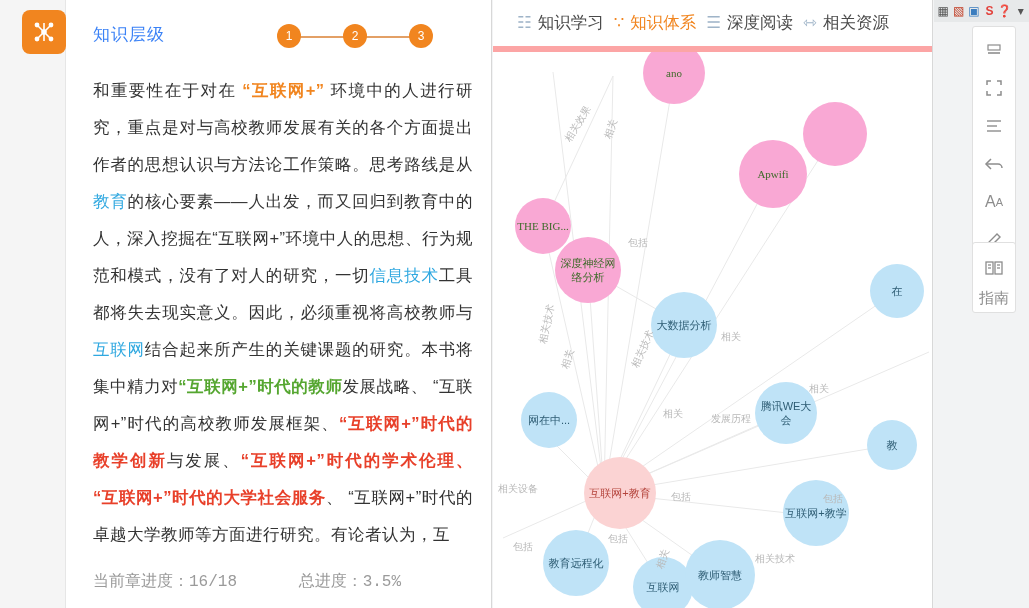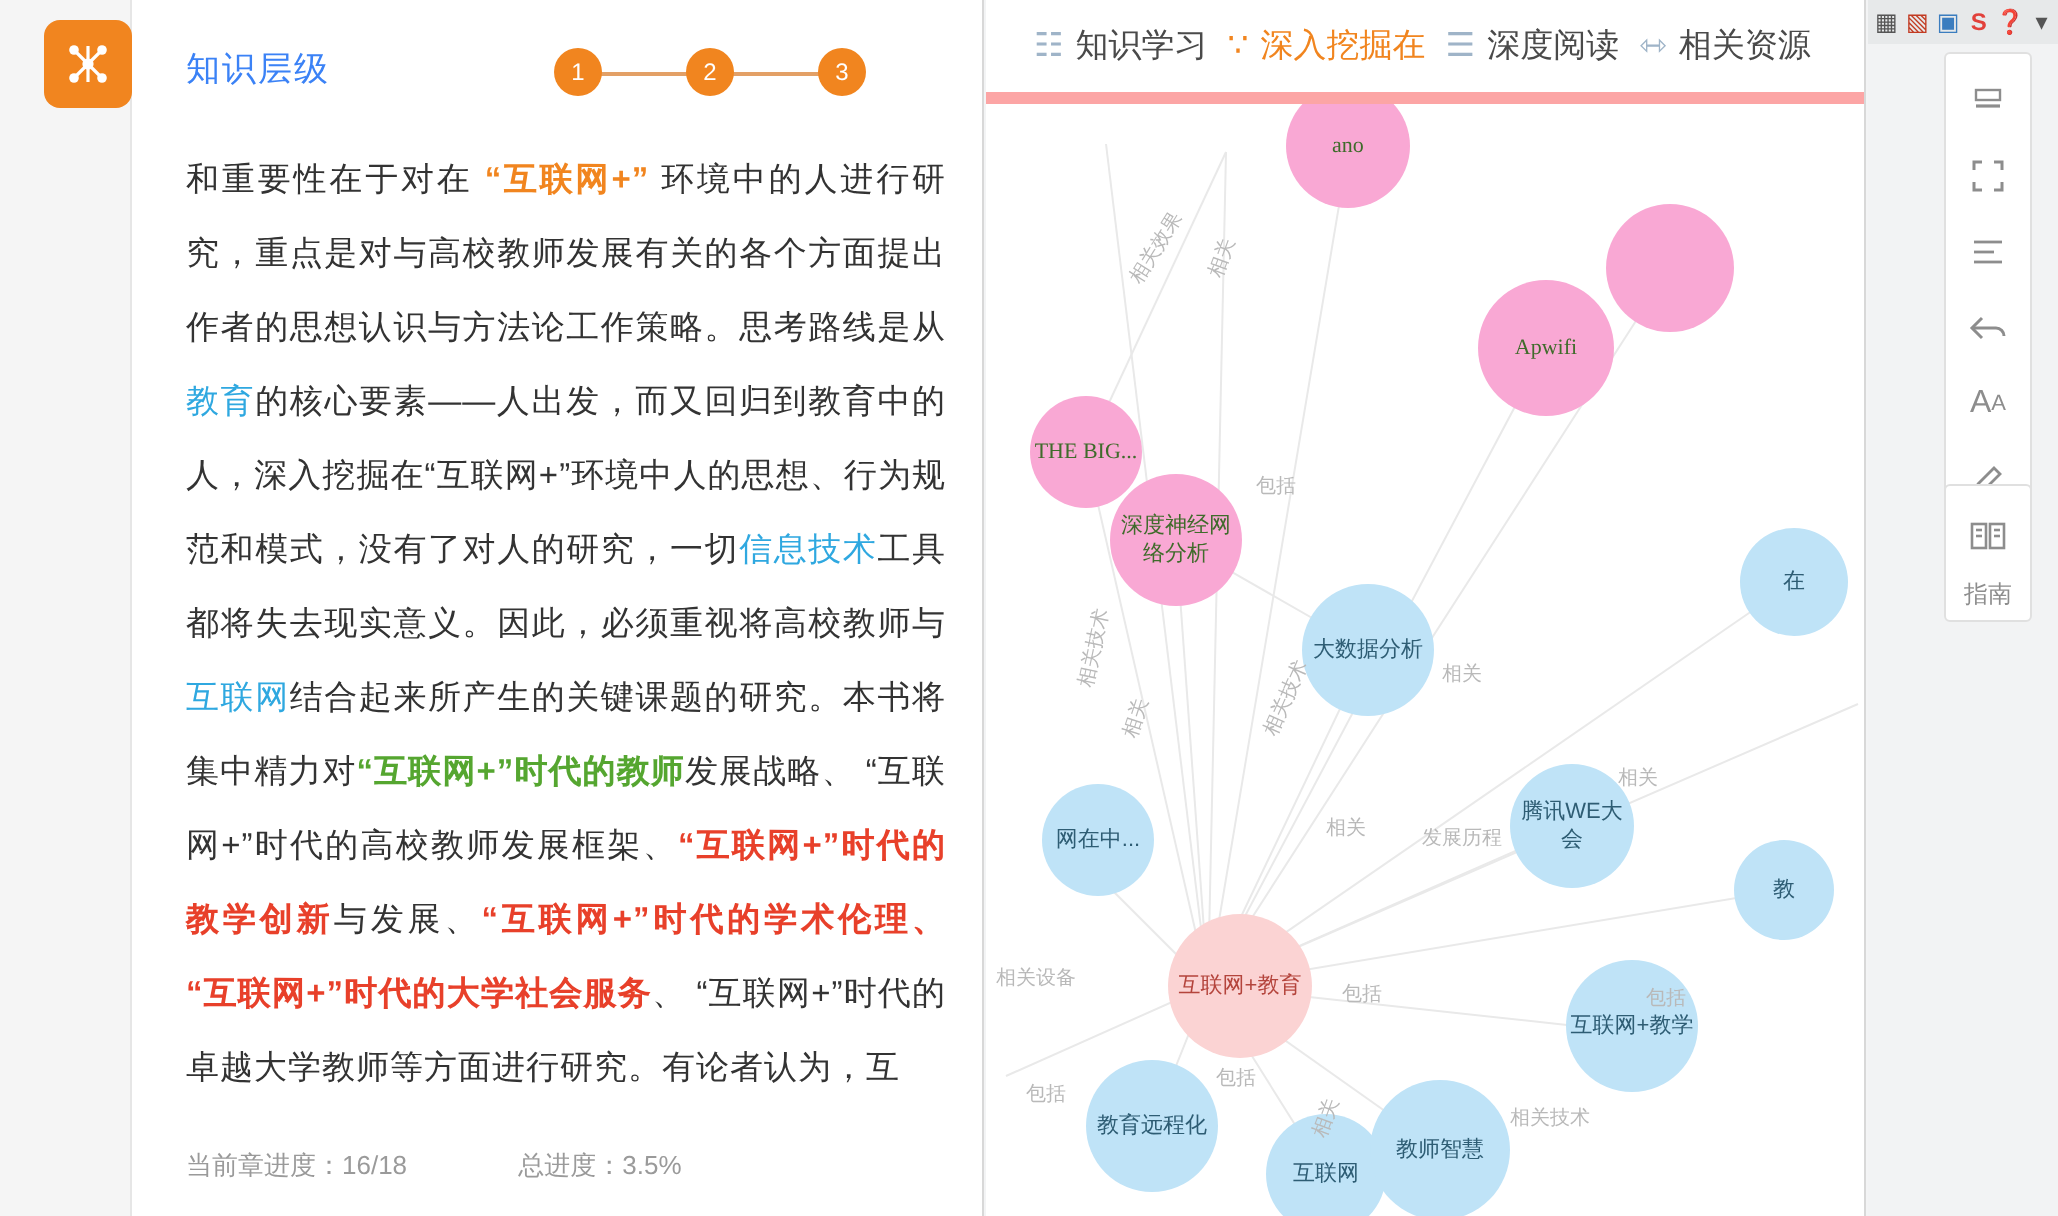"深入挖掘在" span { text: 深入挖掘在 -> 知识体系 }
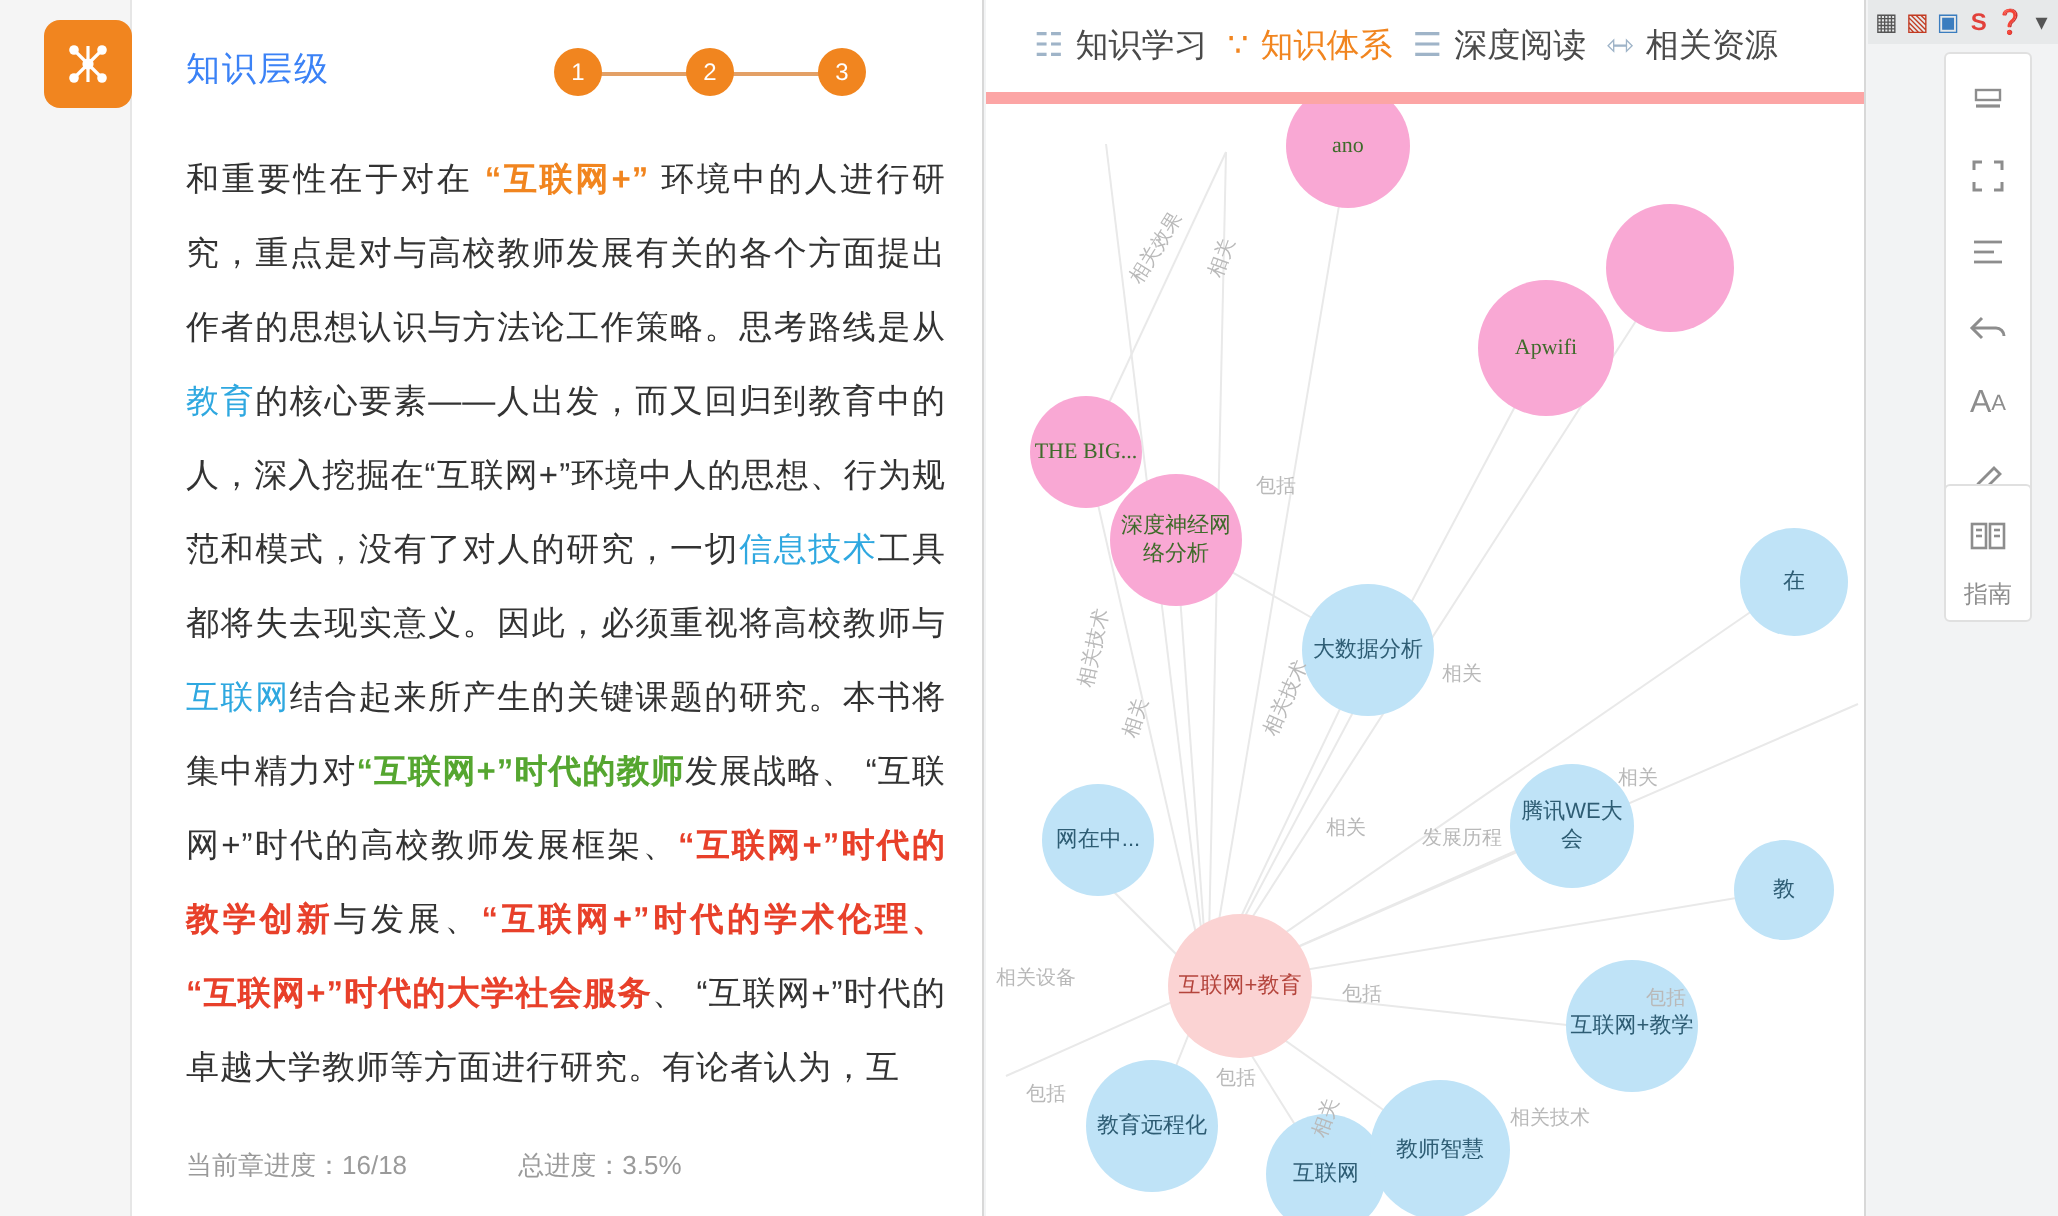"指南" #rail-panel2 .rail-label { font-size: 12px -> 15px }
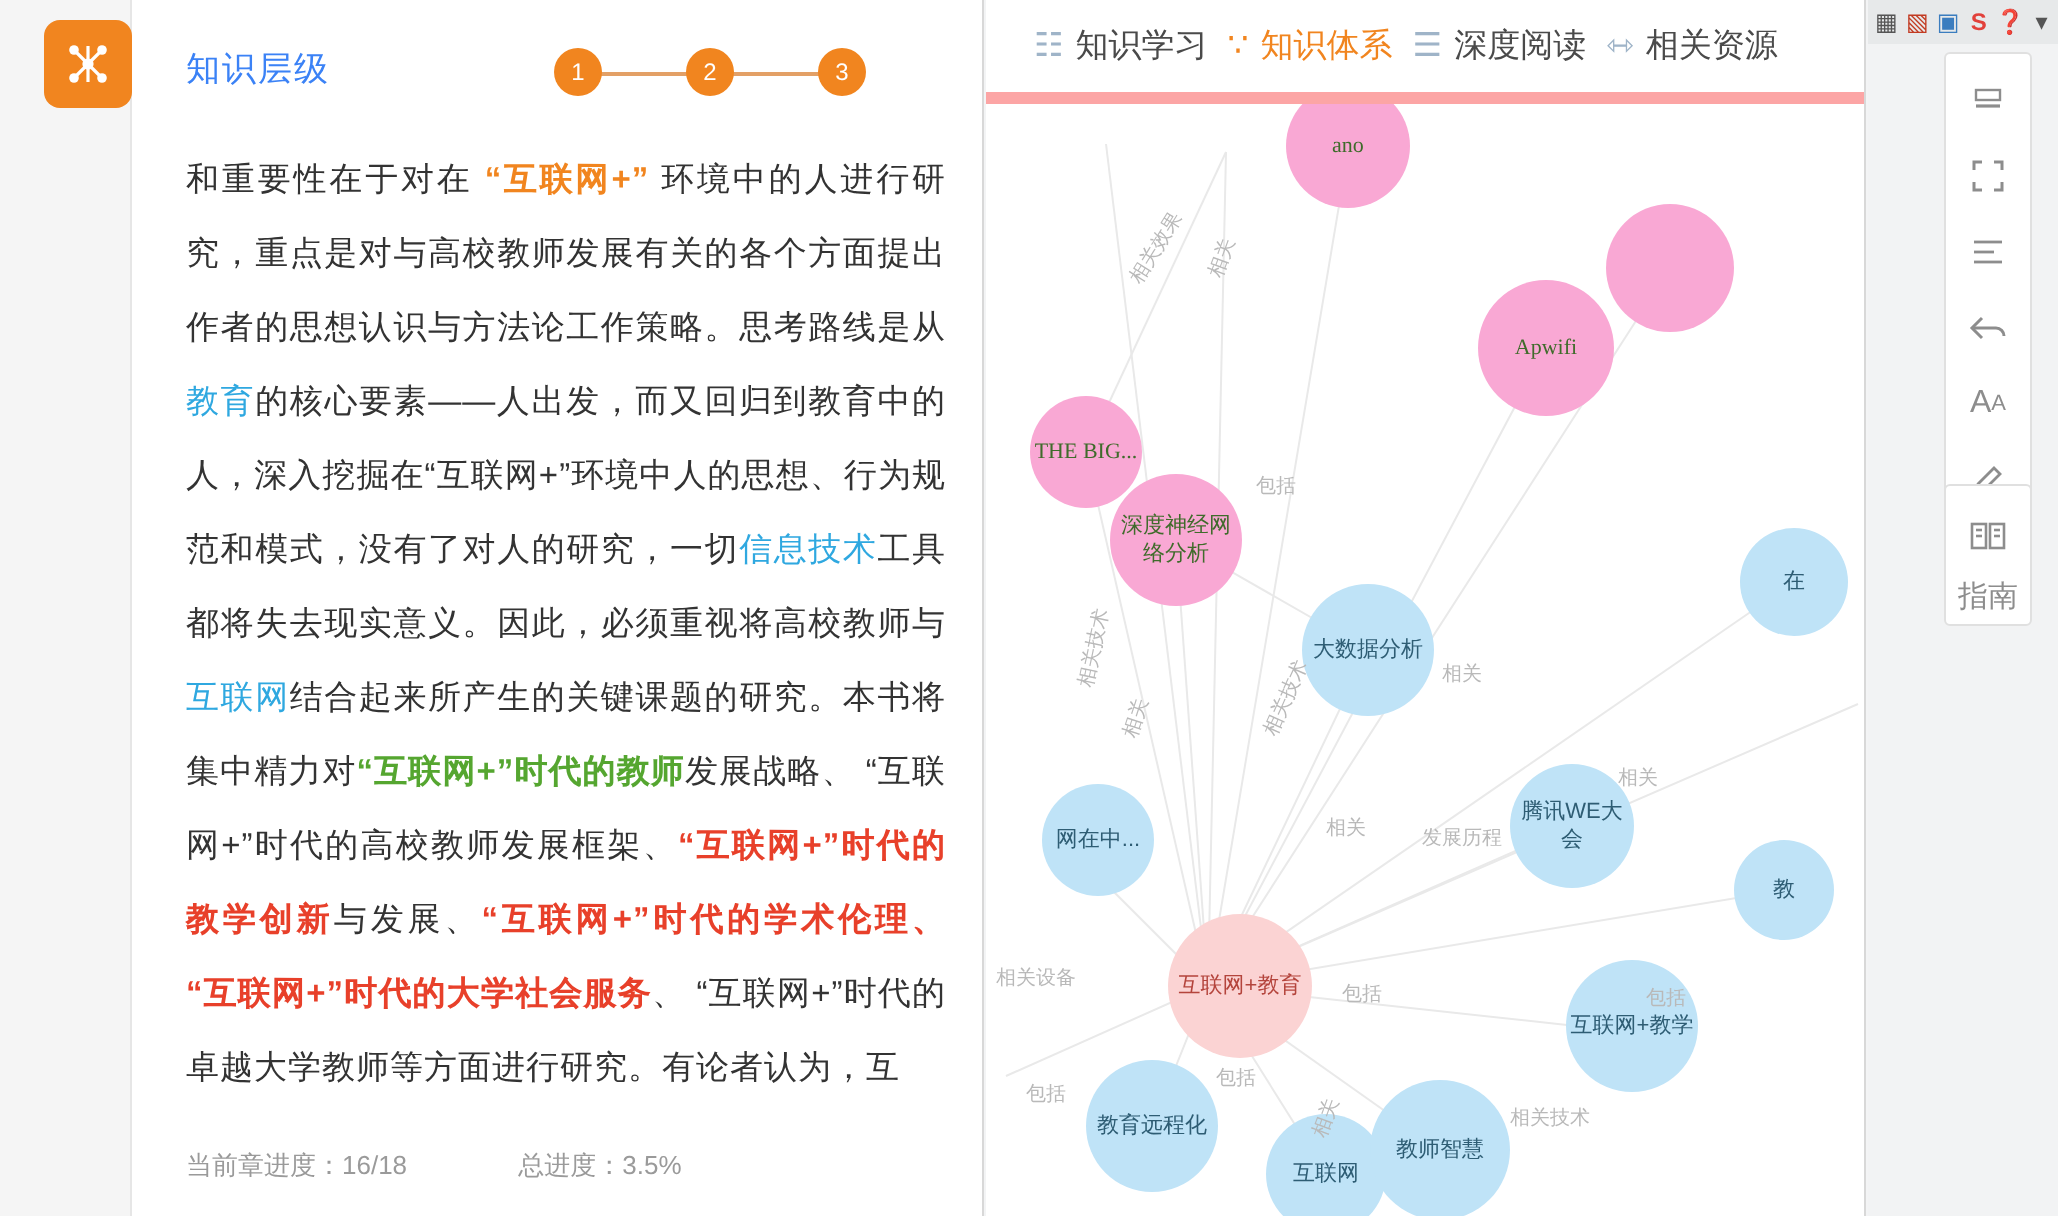"当前章进度：16/18 总进度：3.5%" #page-footer { font-family: none -> Liberation Mono, monospace; font-size: 13px -> 16px }
